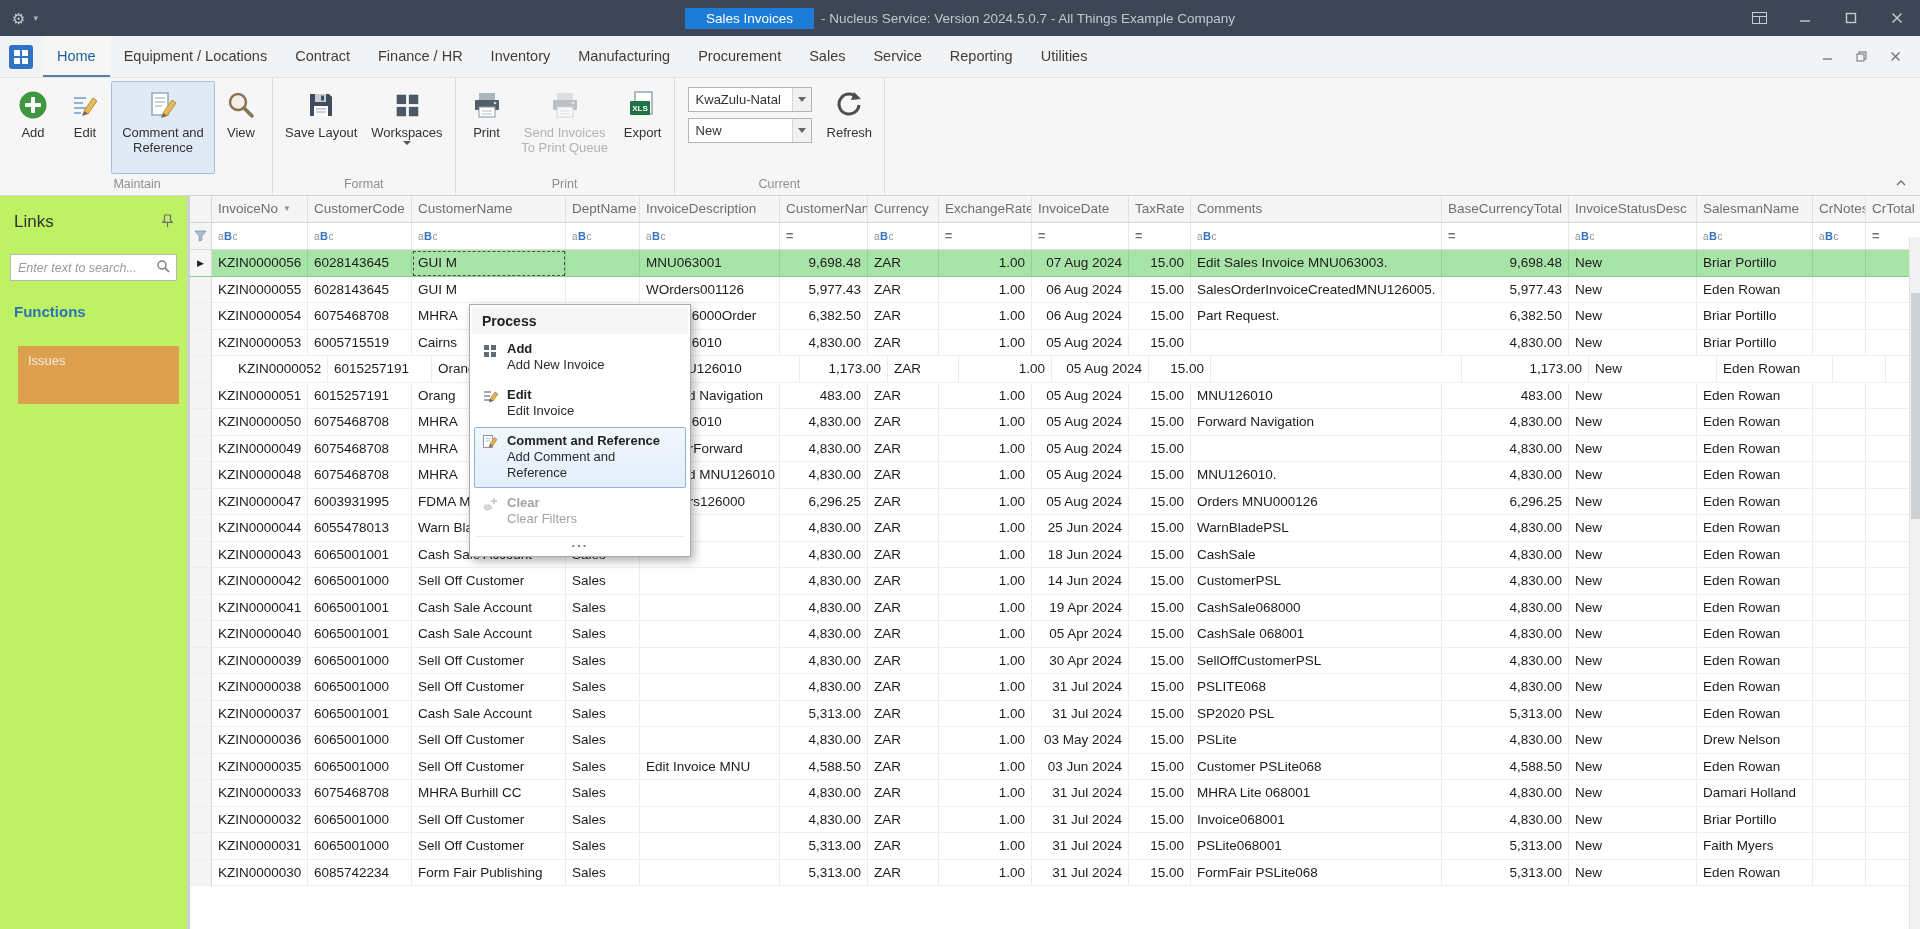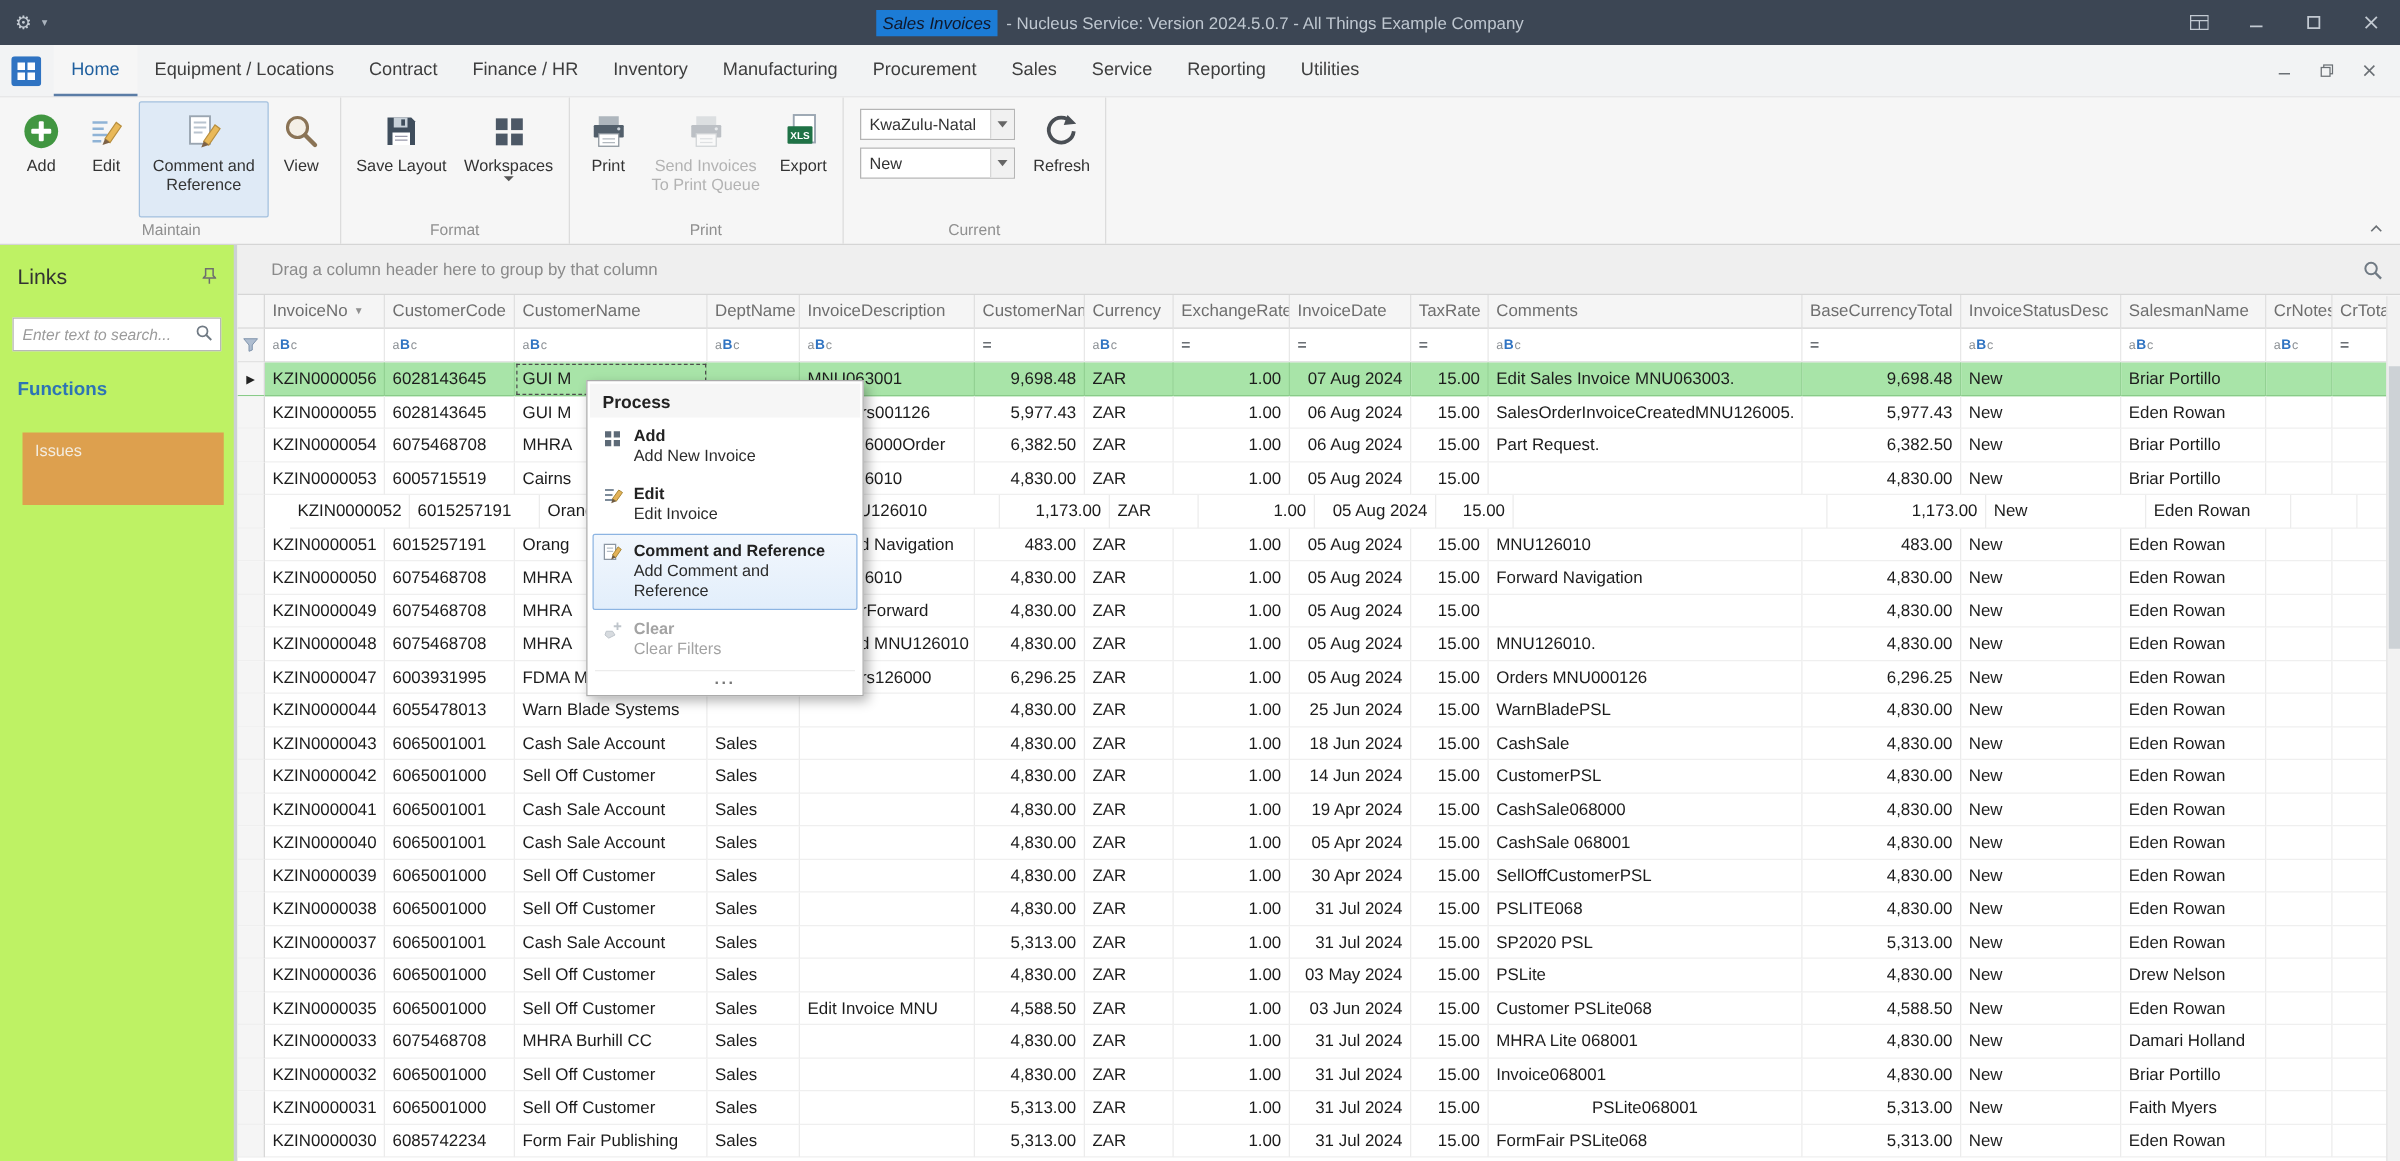"Sales Invoices" .tb-chip { color: #0f172a -> #ffffff; font-style: italic -> none; padding: 3px 5px -> 3px 21px }
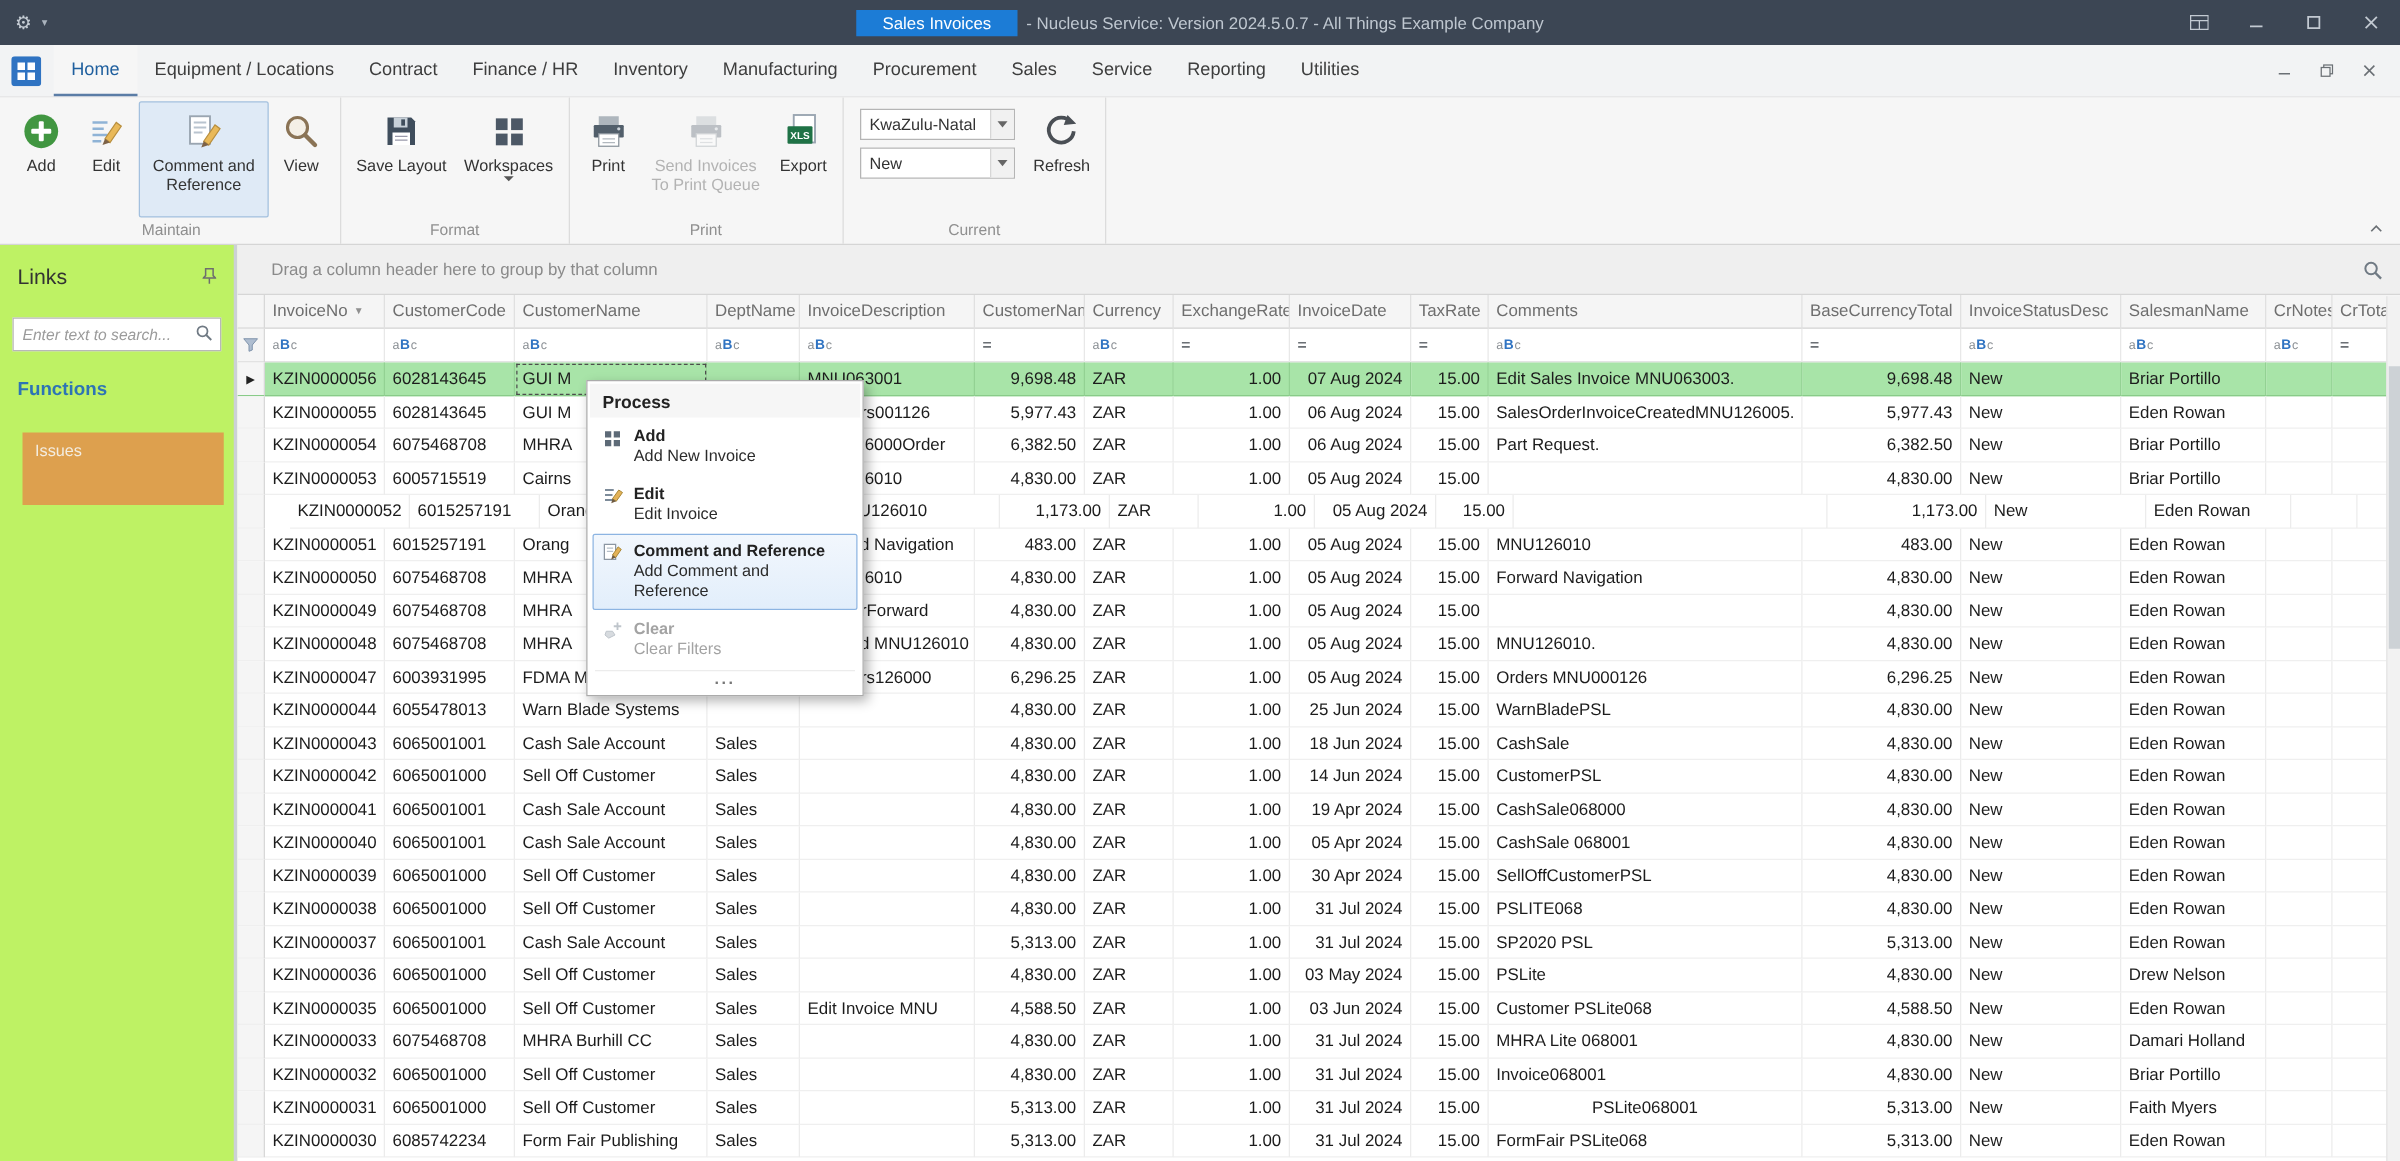"Drag a column header here" div.groupby { html: <div> <span>Drag a column header here to group by that column</span> <span><svg> <circle></circle> <line></line> </svg></span> </div> -> none }
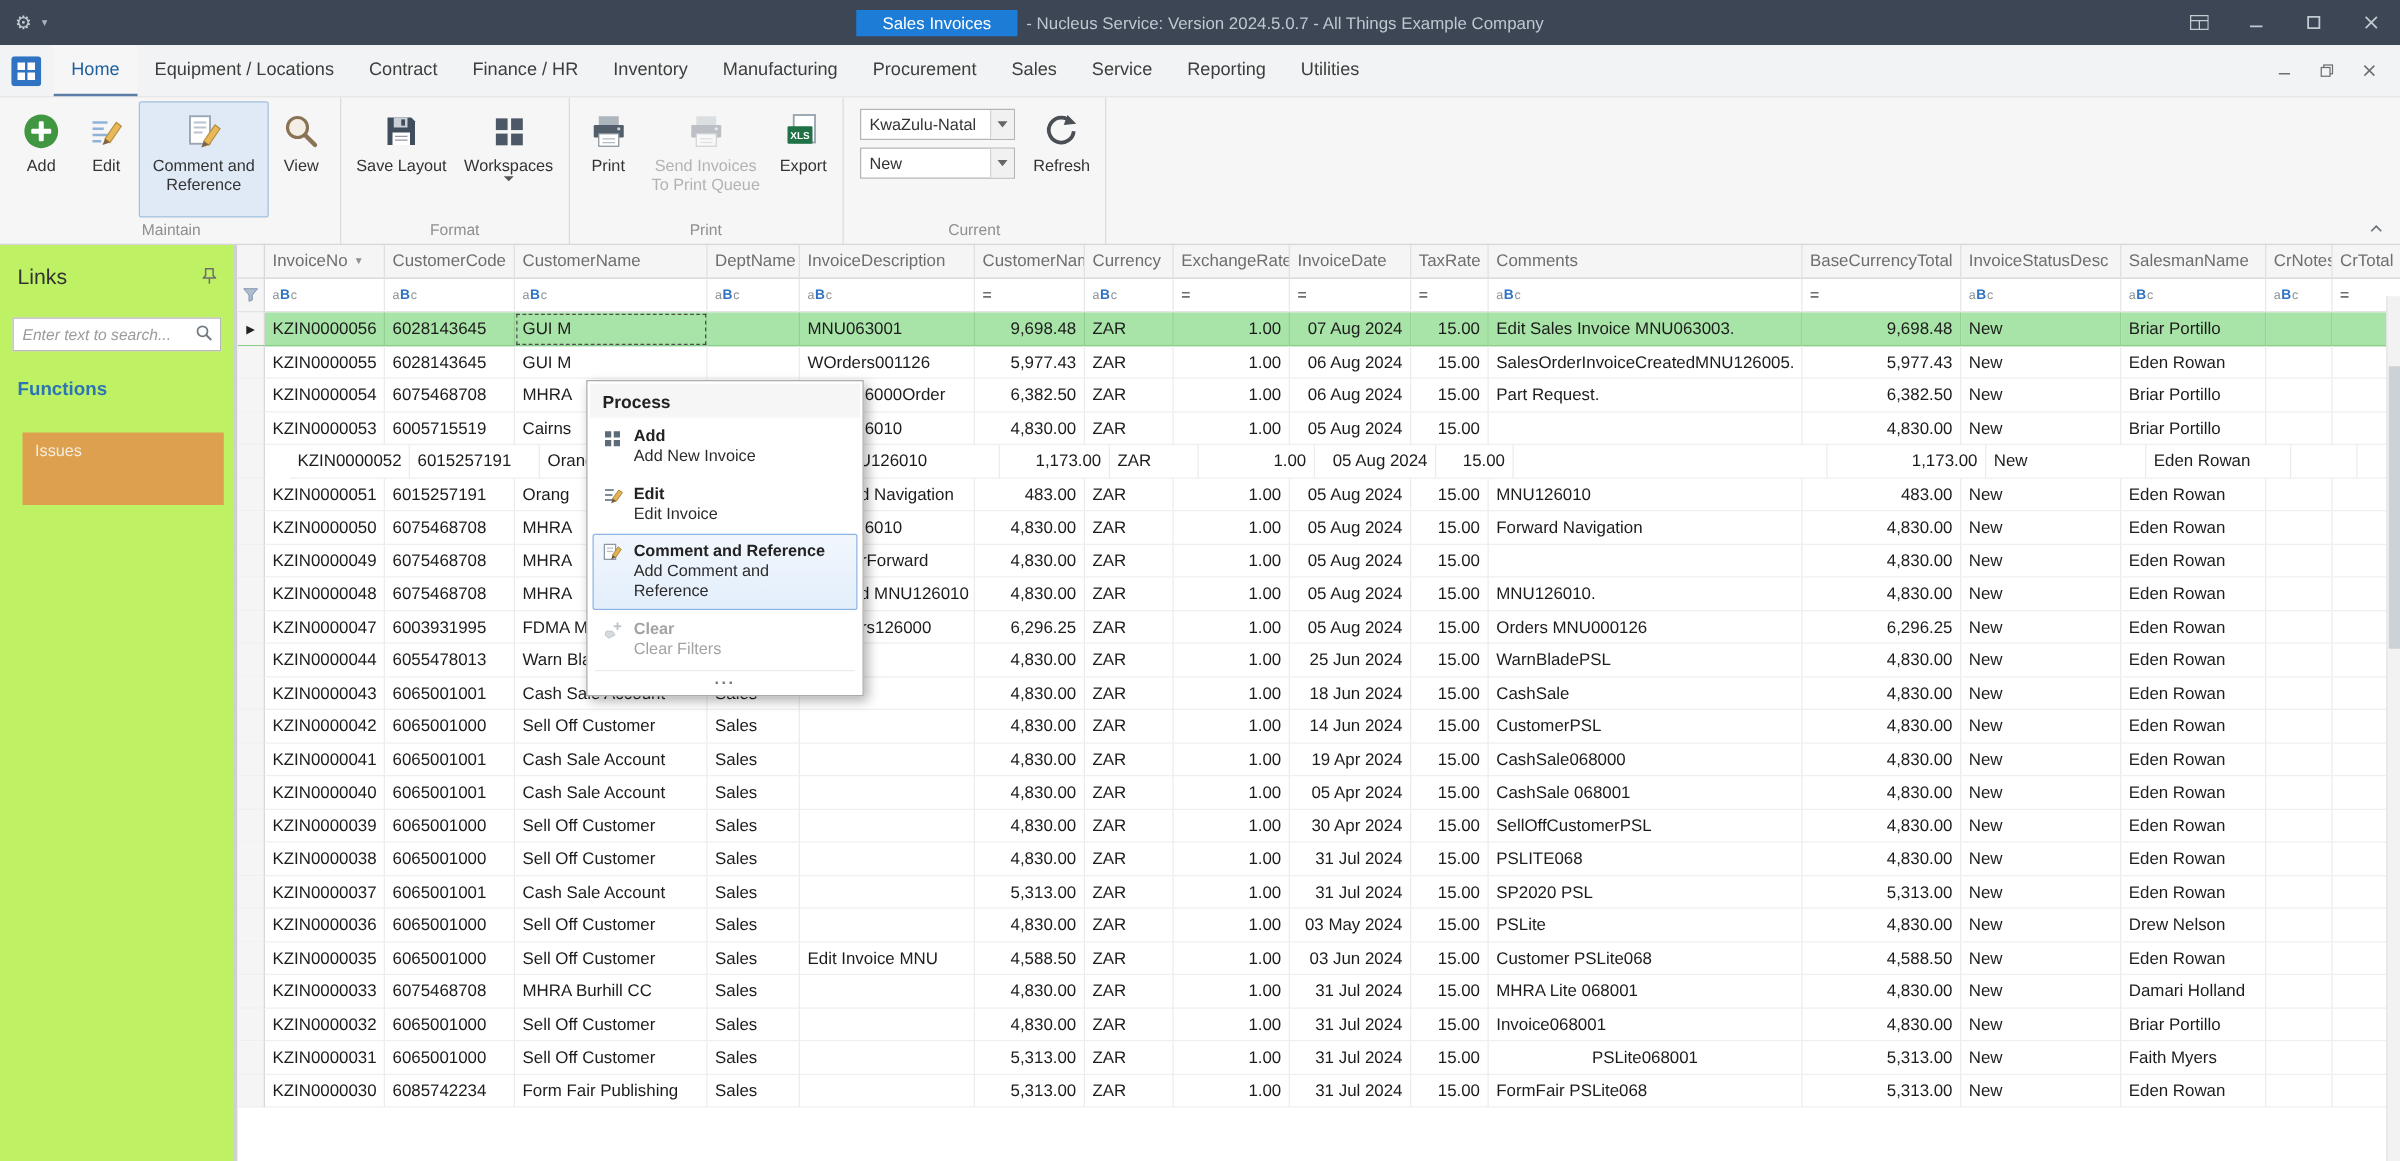"PSLite068001" div.cell { text-align: center -> none }
